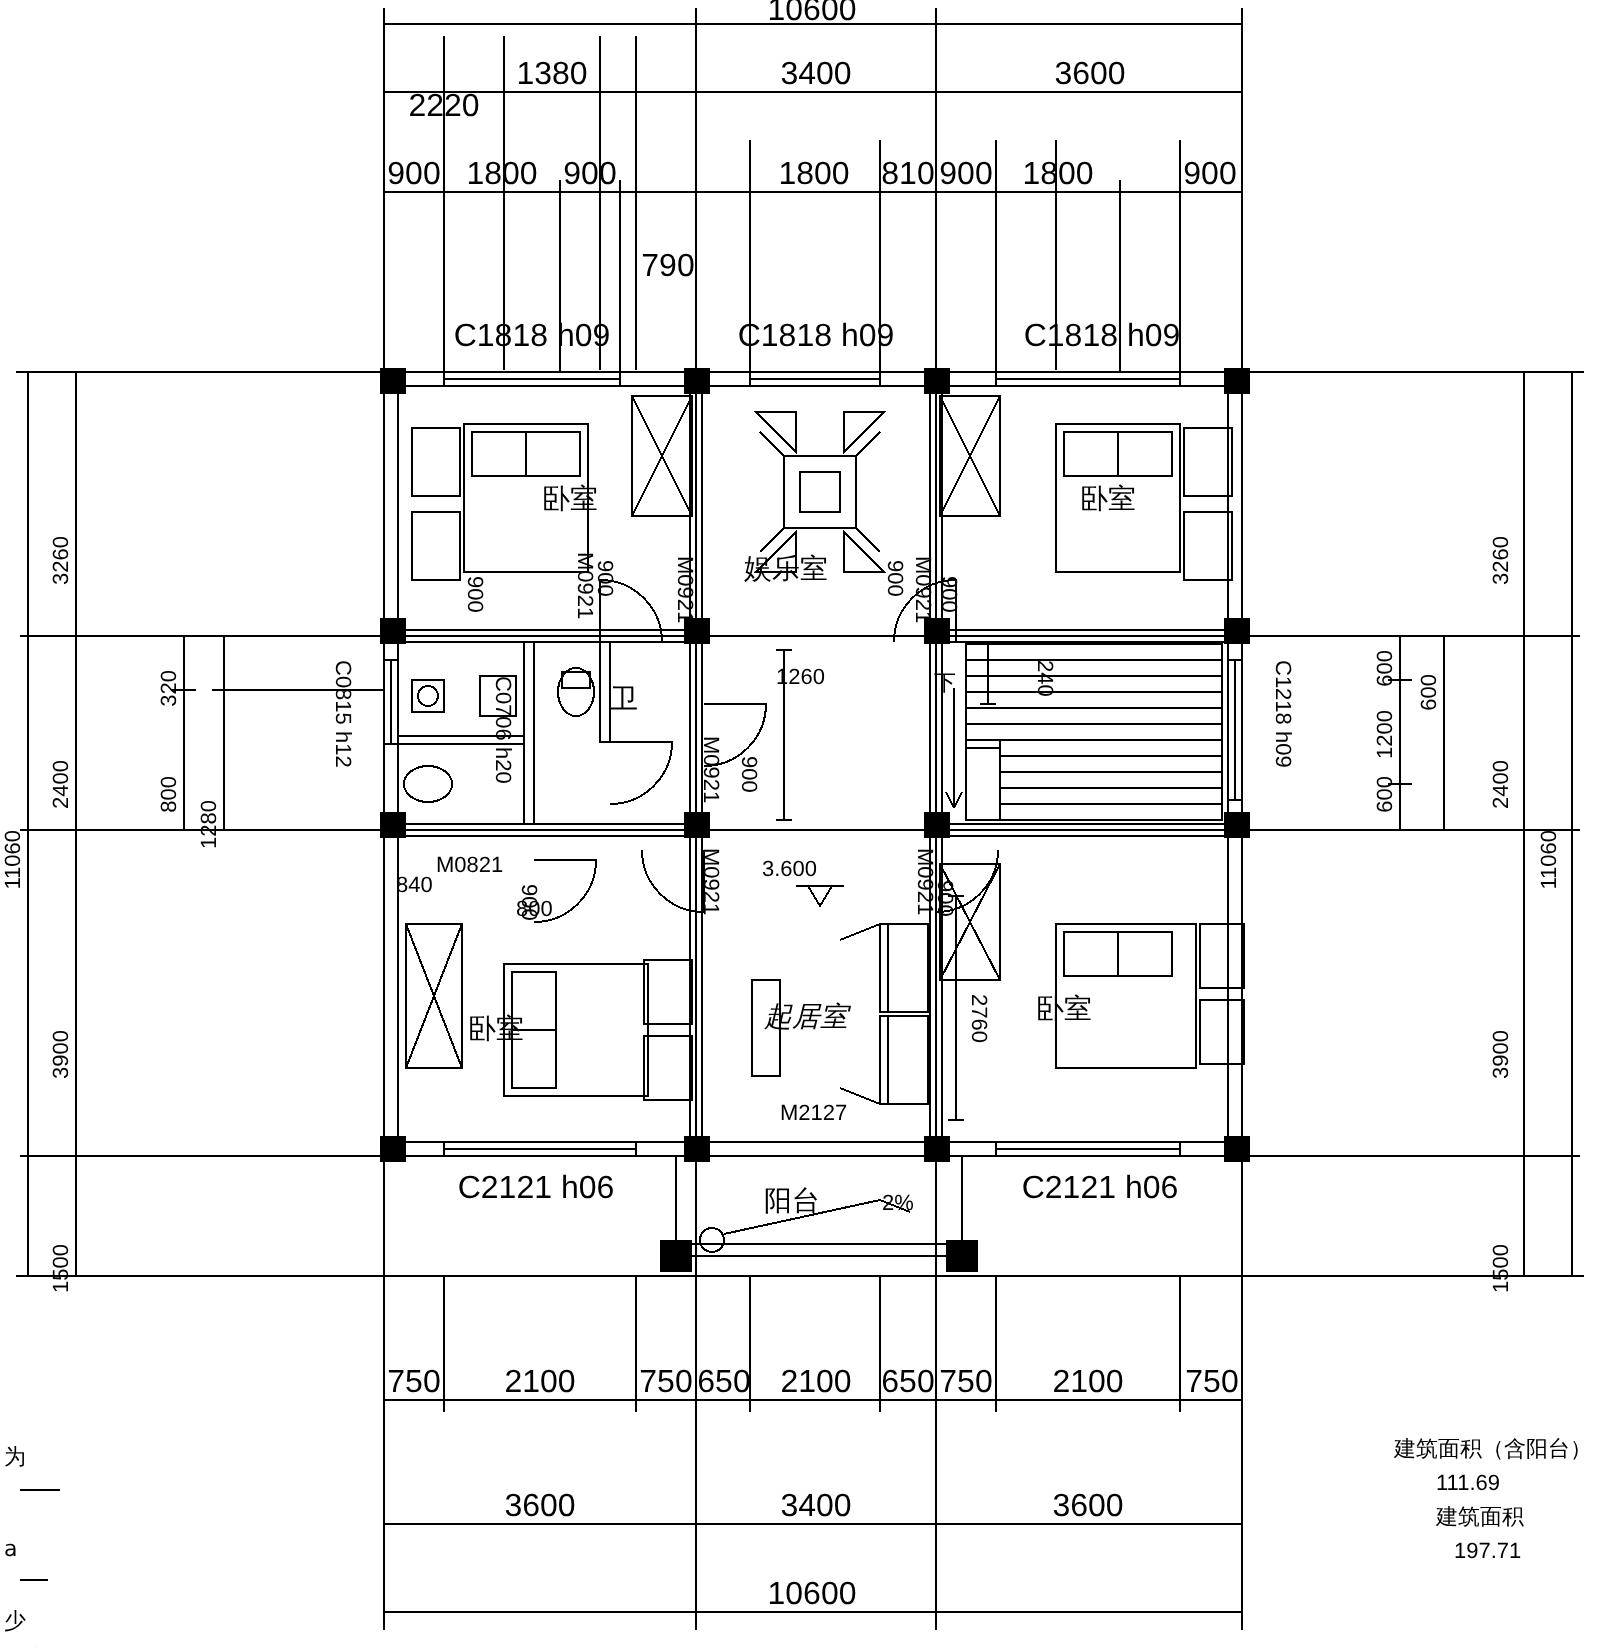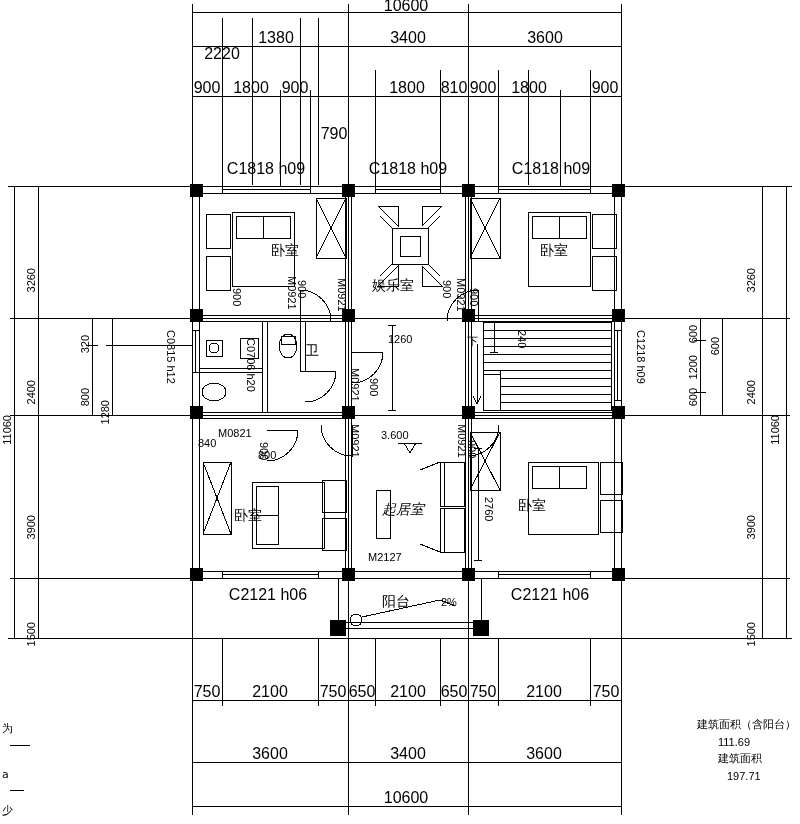"M2127" div.txt { left: 368px -> 390px }
